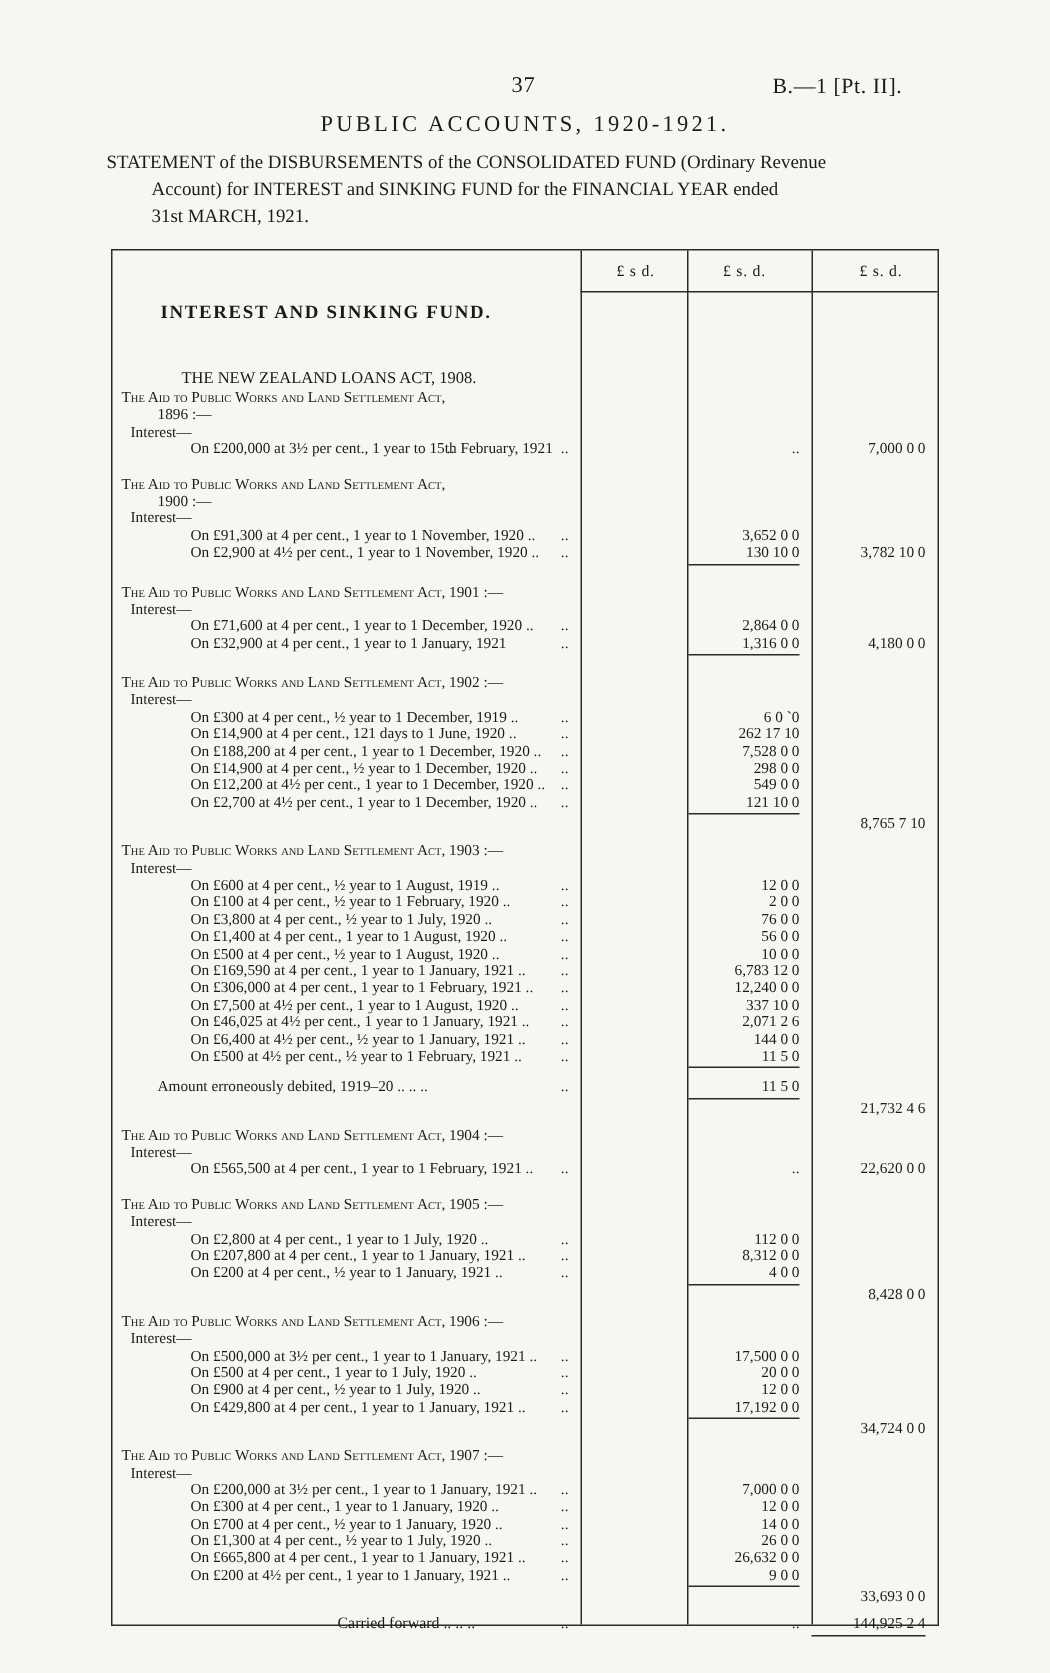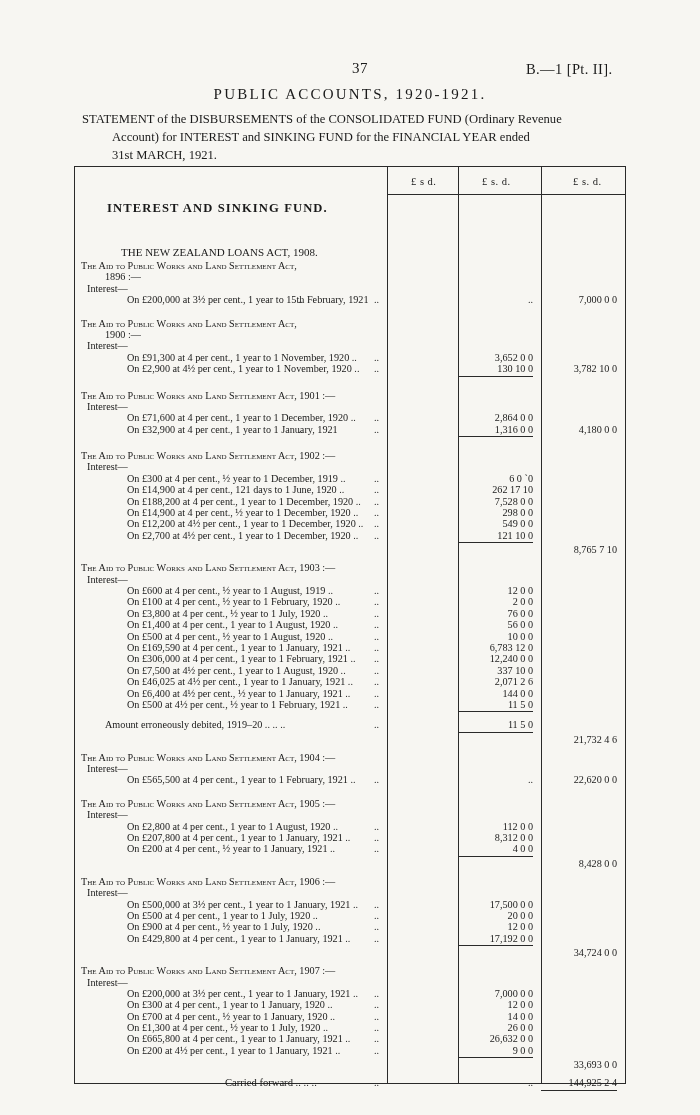"37" .page { padding: 16px -> 5px }
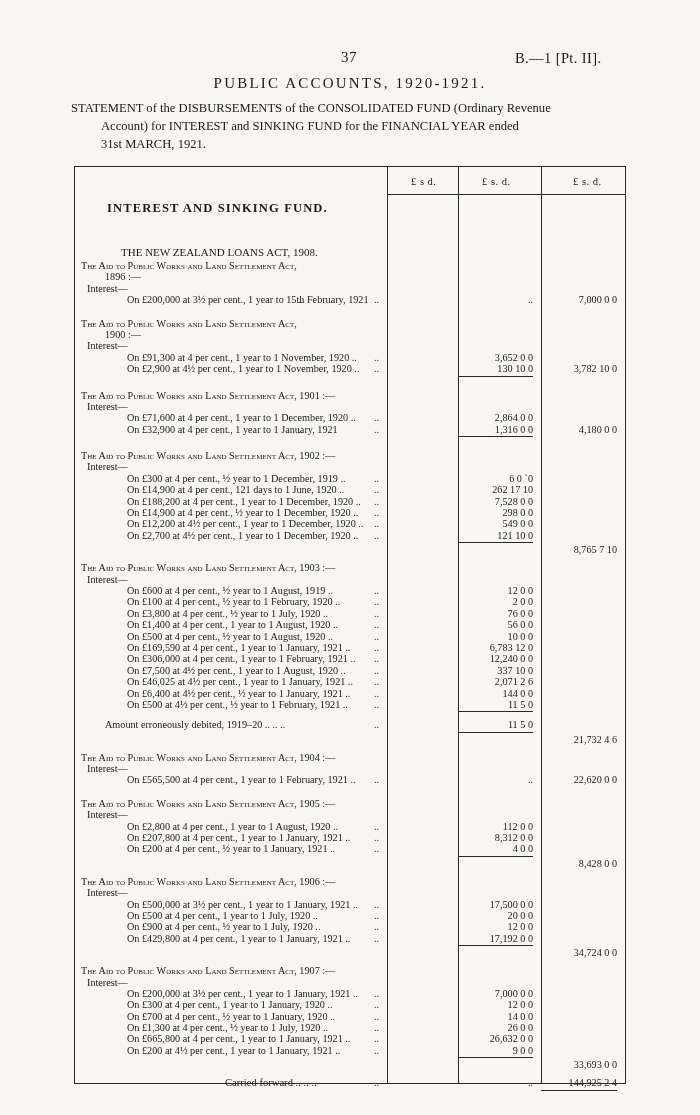"On £2,800 at 4 per" div.lbl { text: August -> July }
